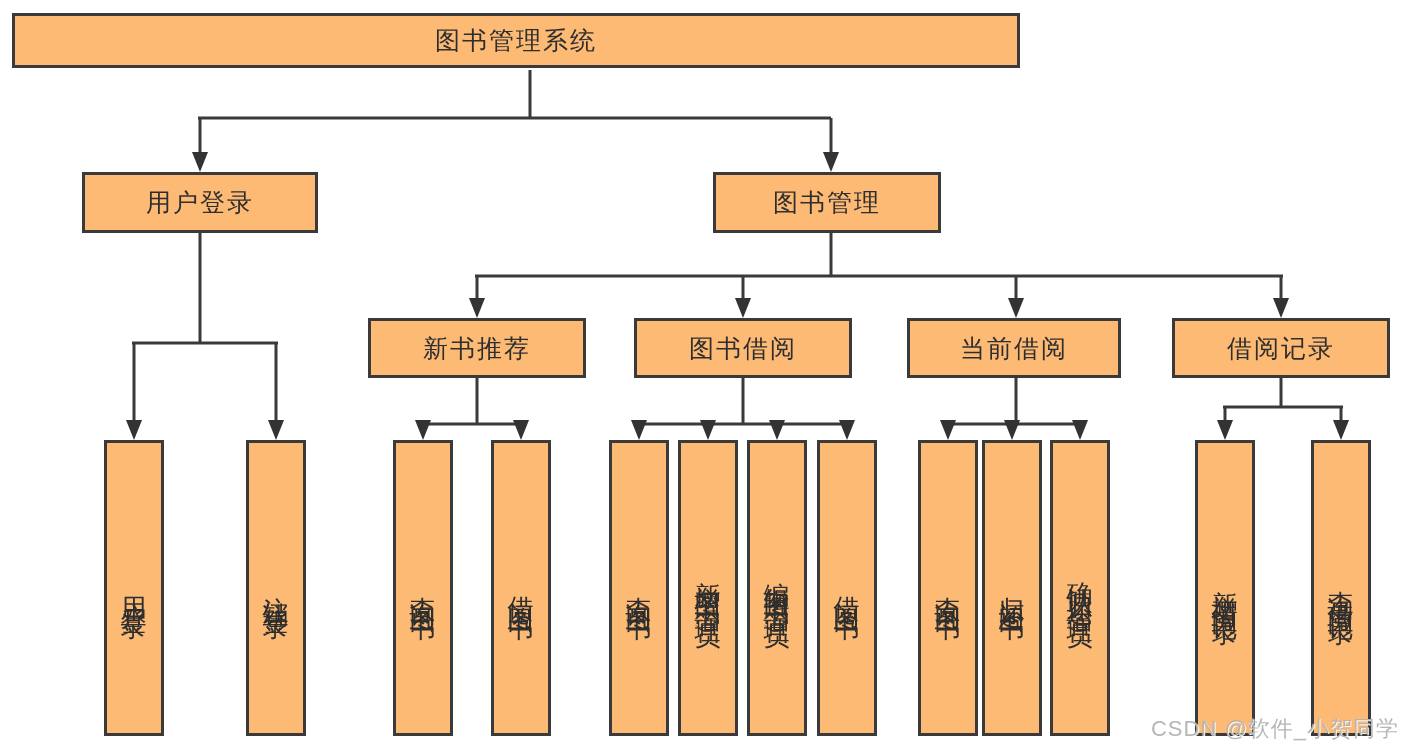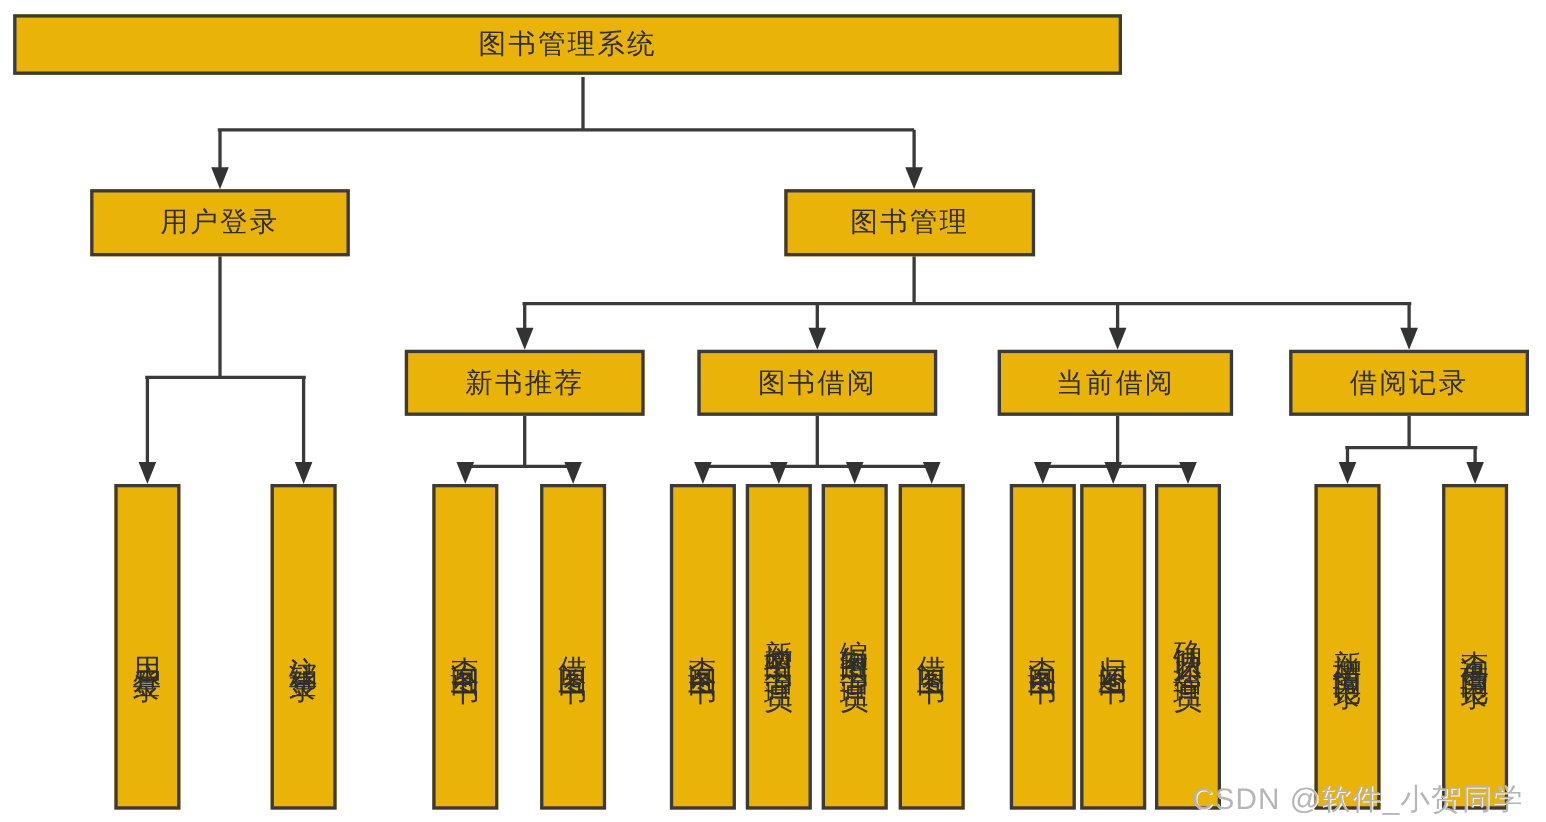"图书管理系统" .node { background: #eab308 -> #fdba74 }
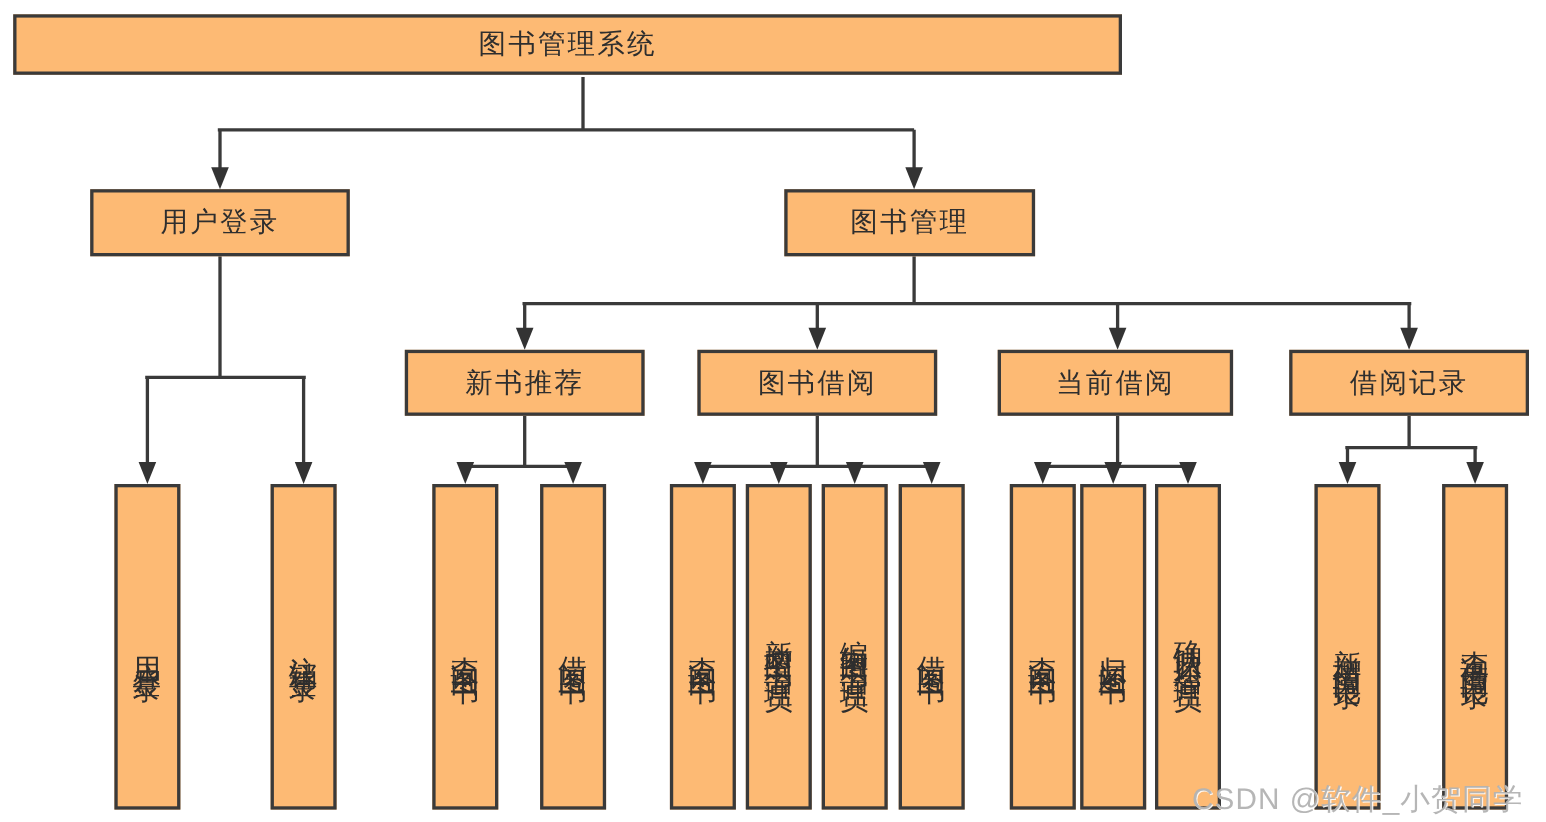"CSDN @软件_小贺同学" .watermark { font-size: 27px -> 22px; right: 20px -> 6px }
